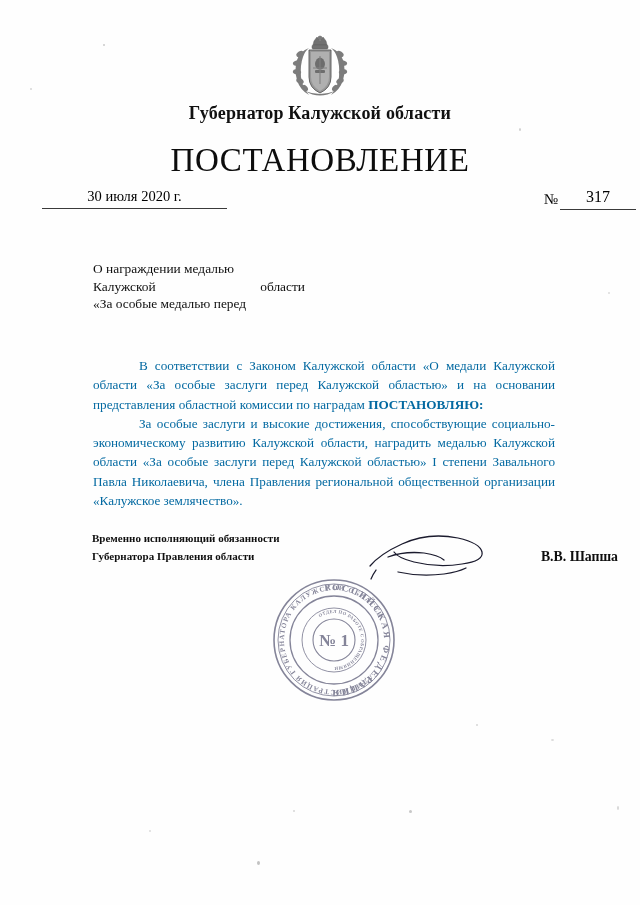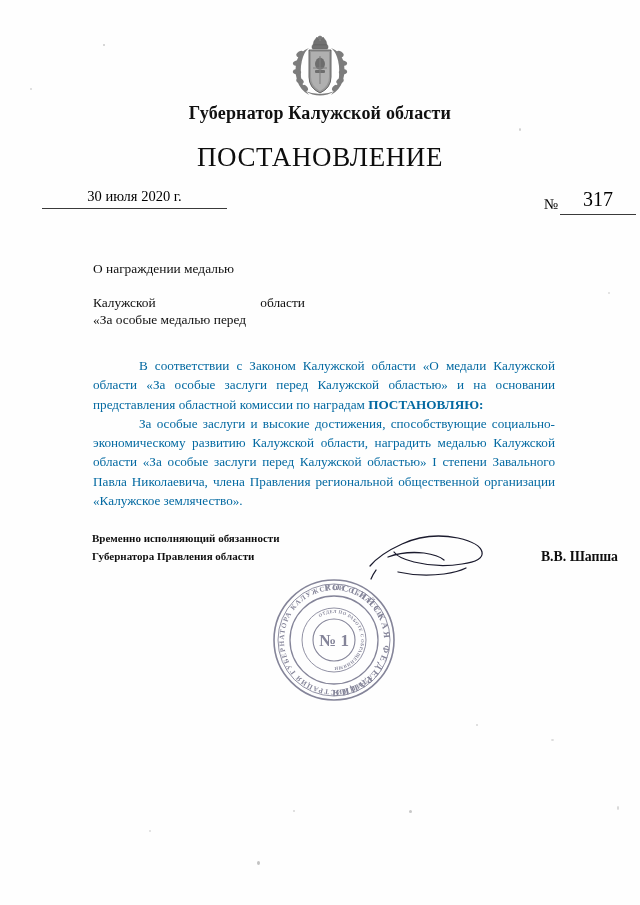"ПОСТАНОВЛЕНИЕ" .doc-kind { font-size: 27px -> 33px }
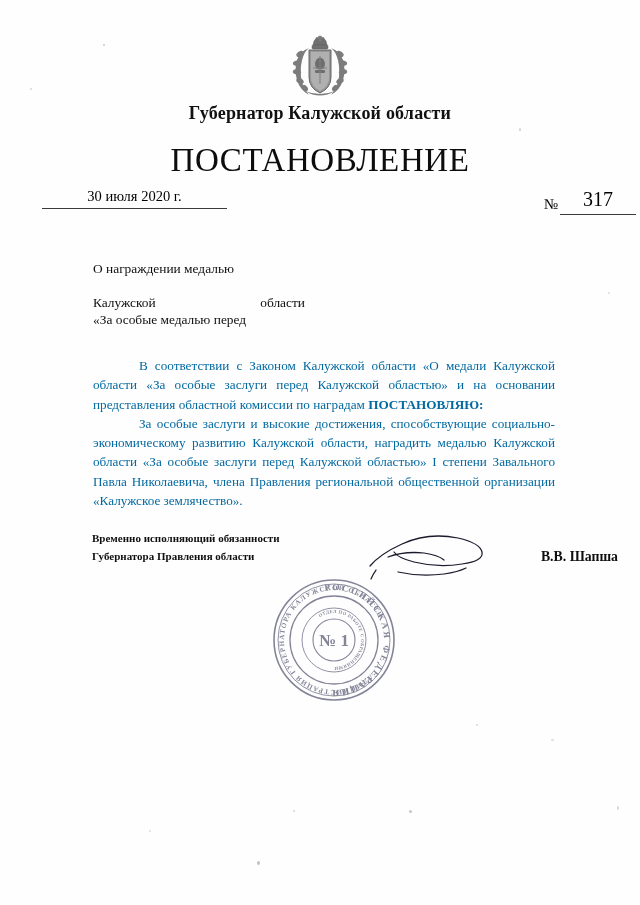"317" .num-value { font-size: 20px -> 16px }
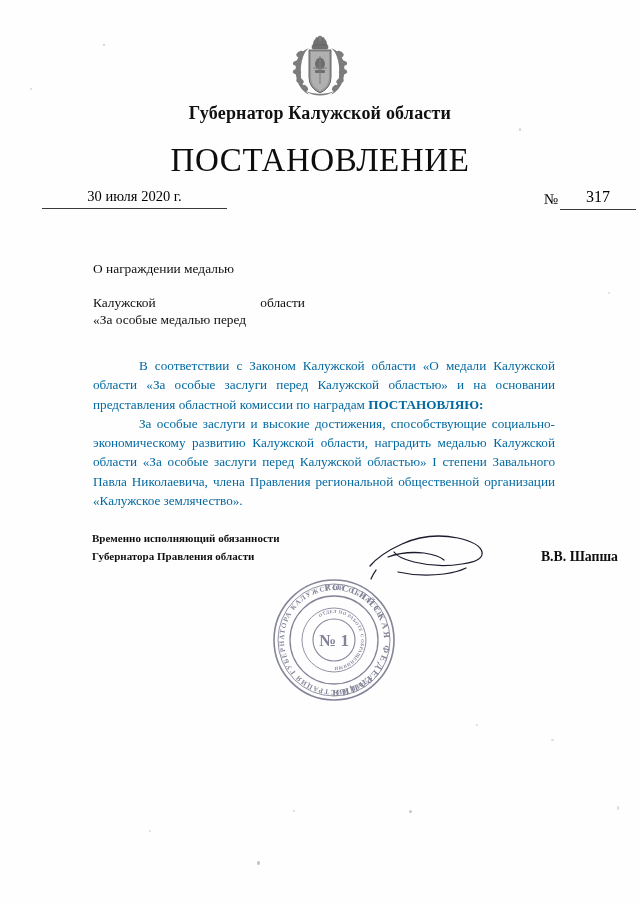"Калужской" .subject .spread { margin-top: 16px -> none }
